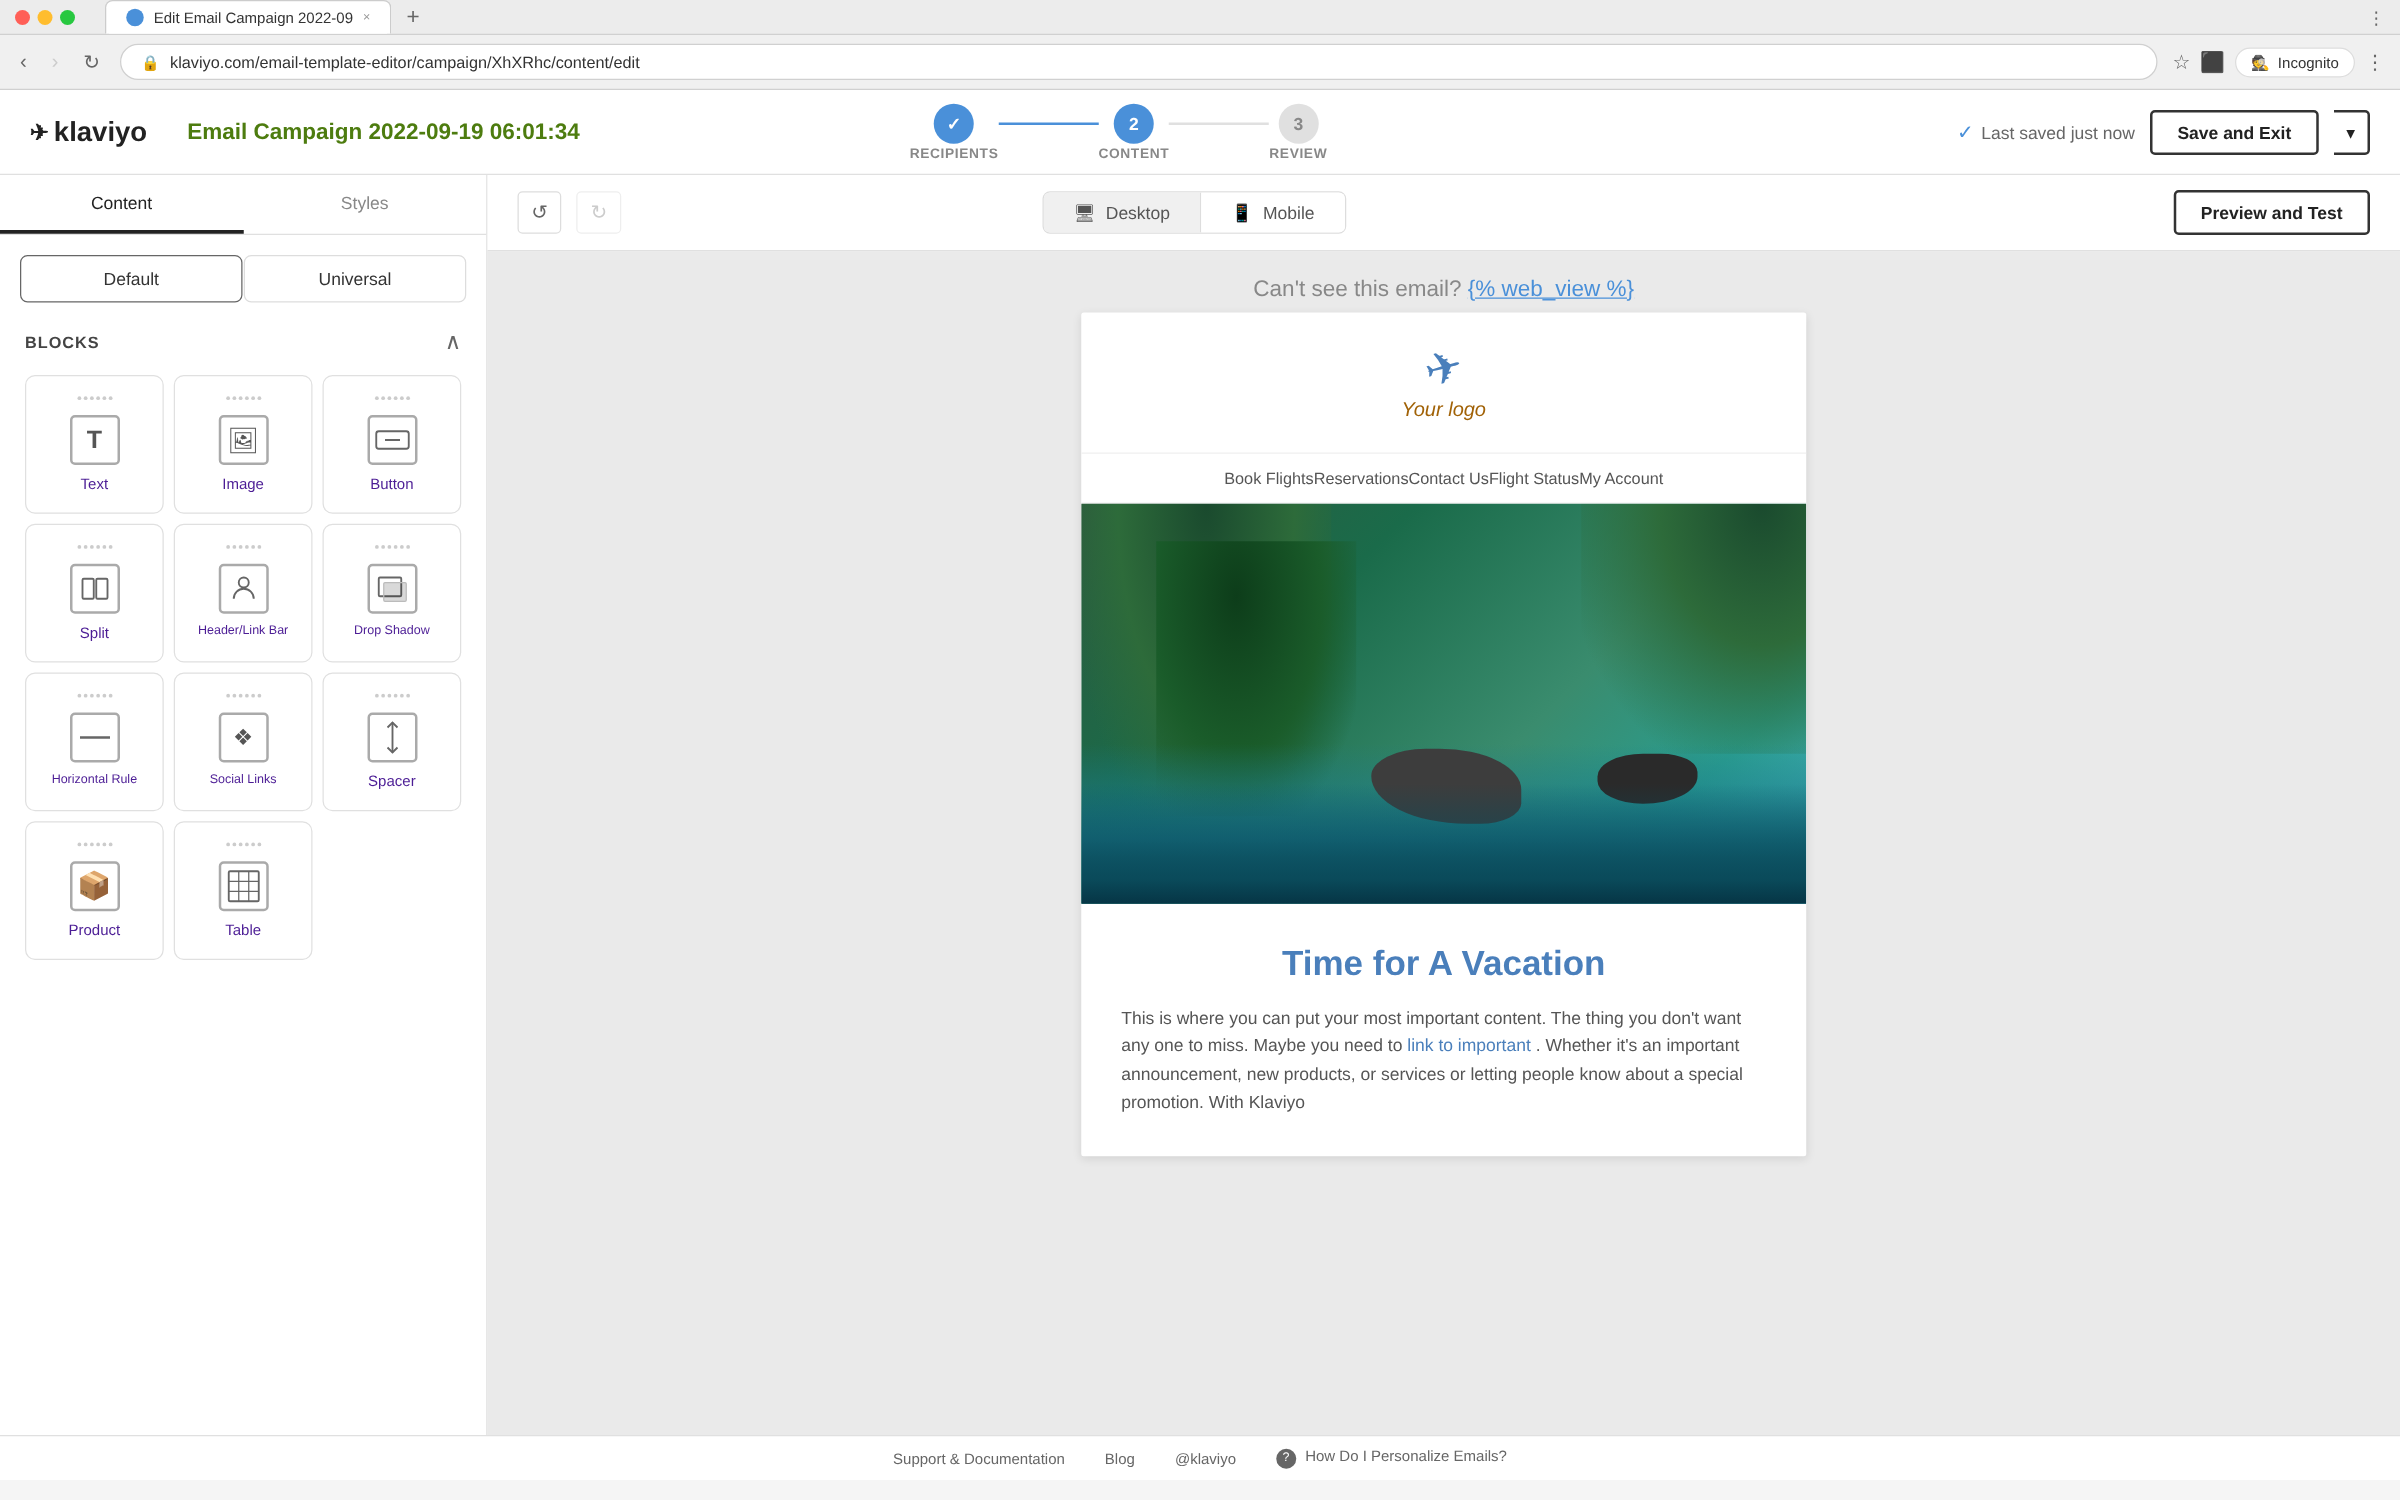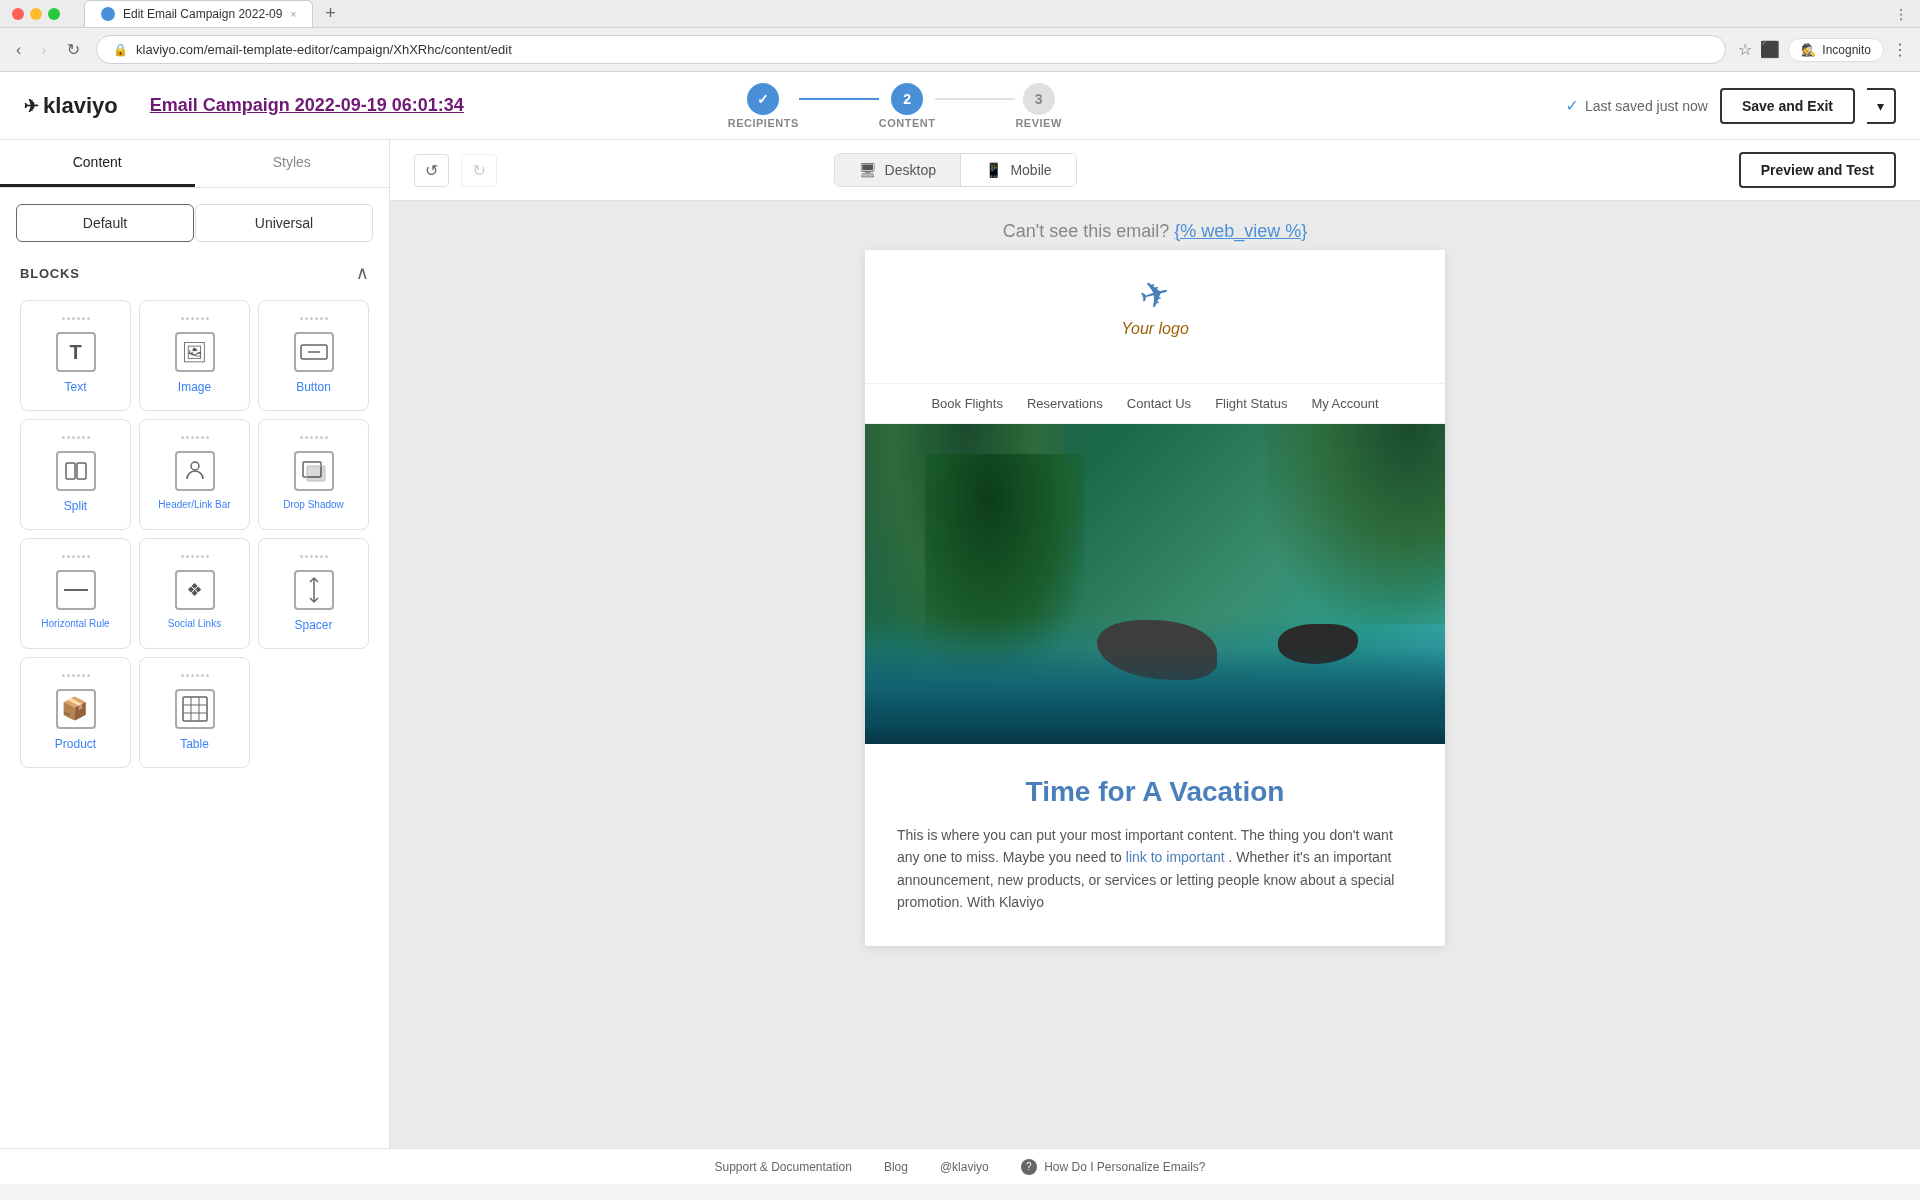"Email Campaign 2022-09-19 06:01:34" .campaign-title { color: #701a75 -> #4d7c0f; text-decoration: underline -> none }
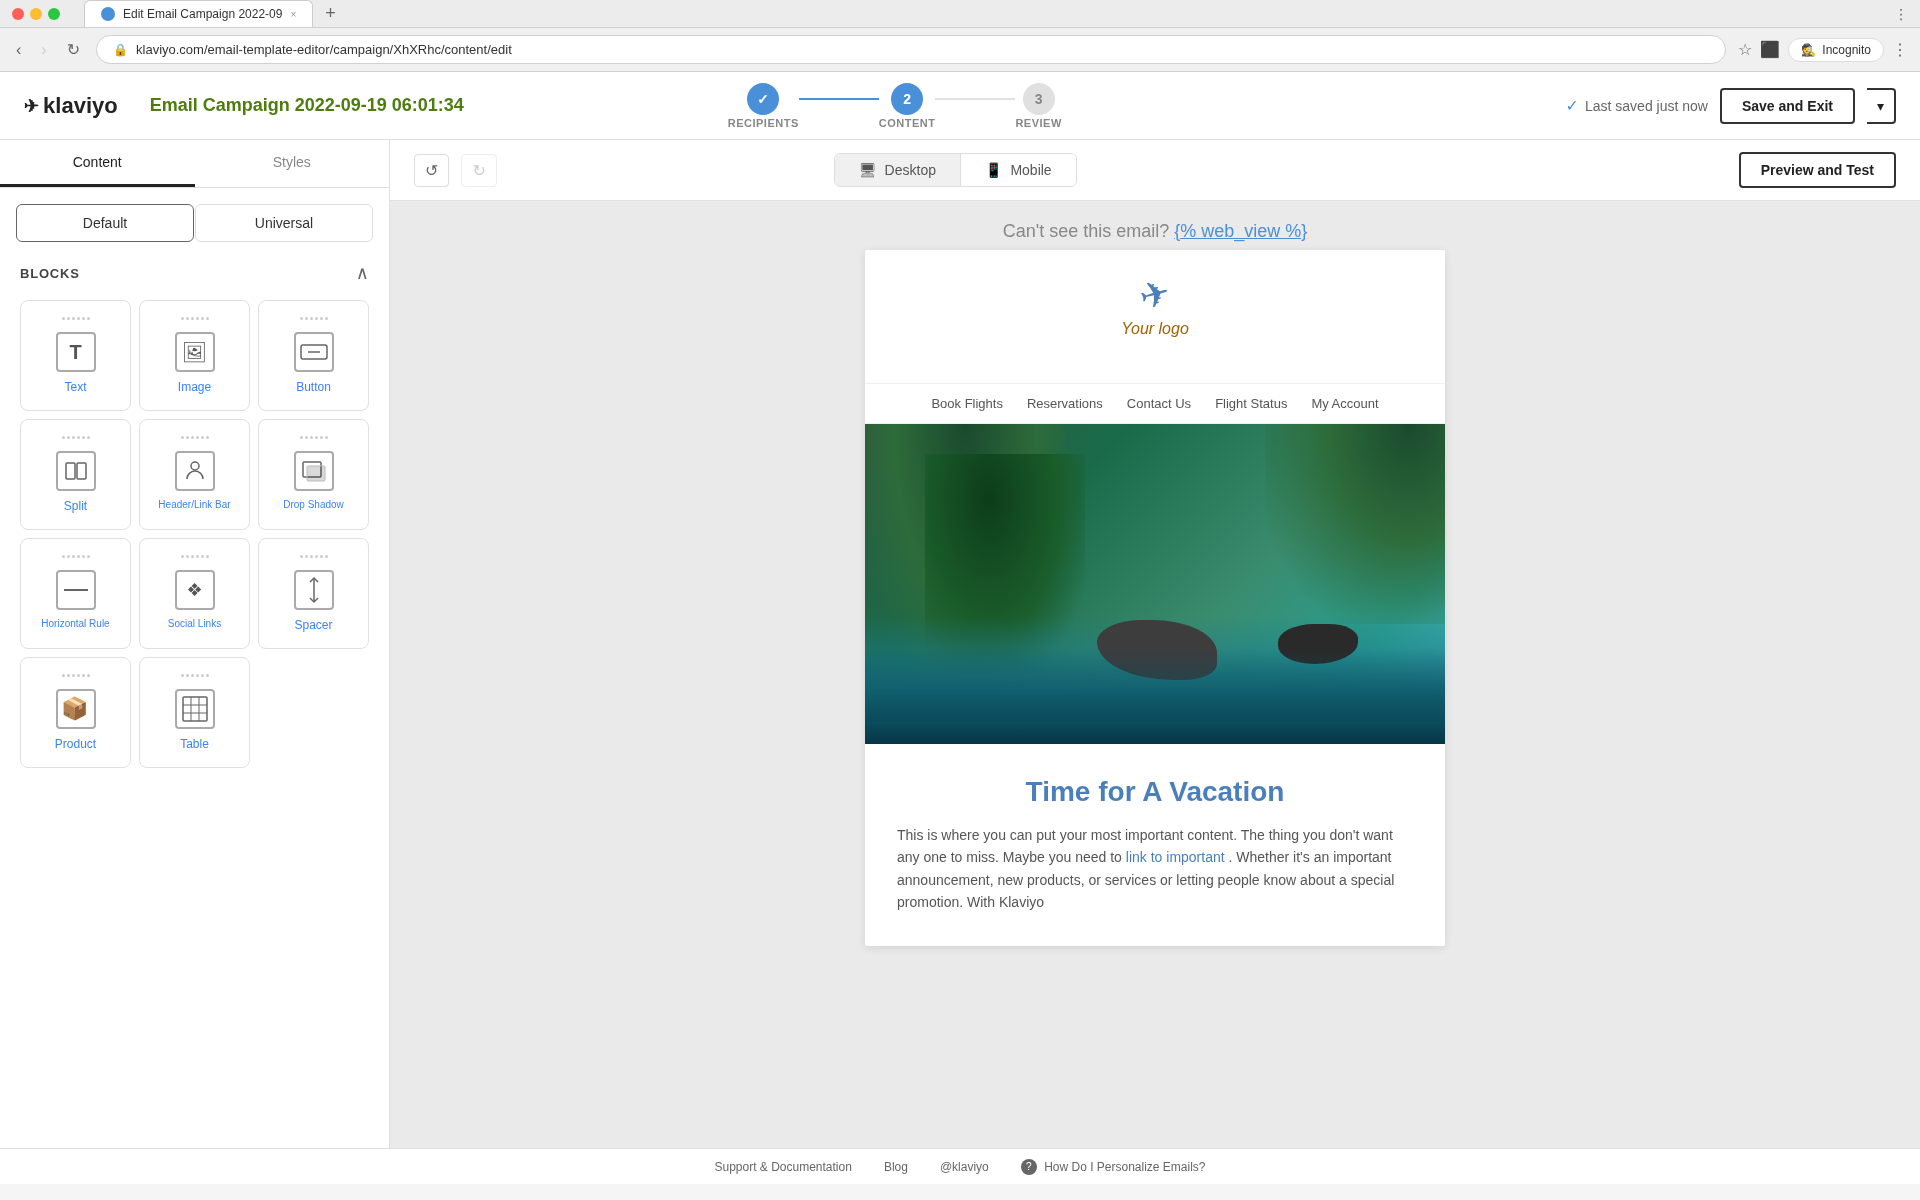"Text" .block-label { color: #3b82f6 -> #4c1d95 }
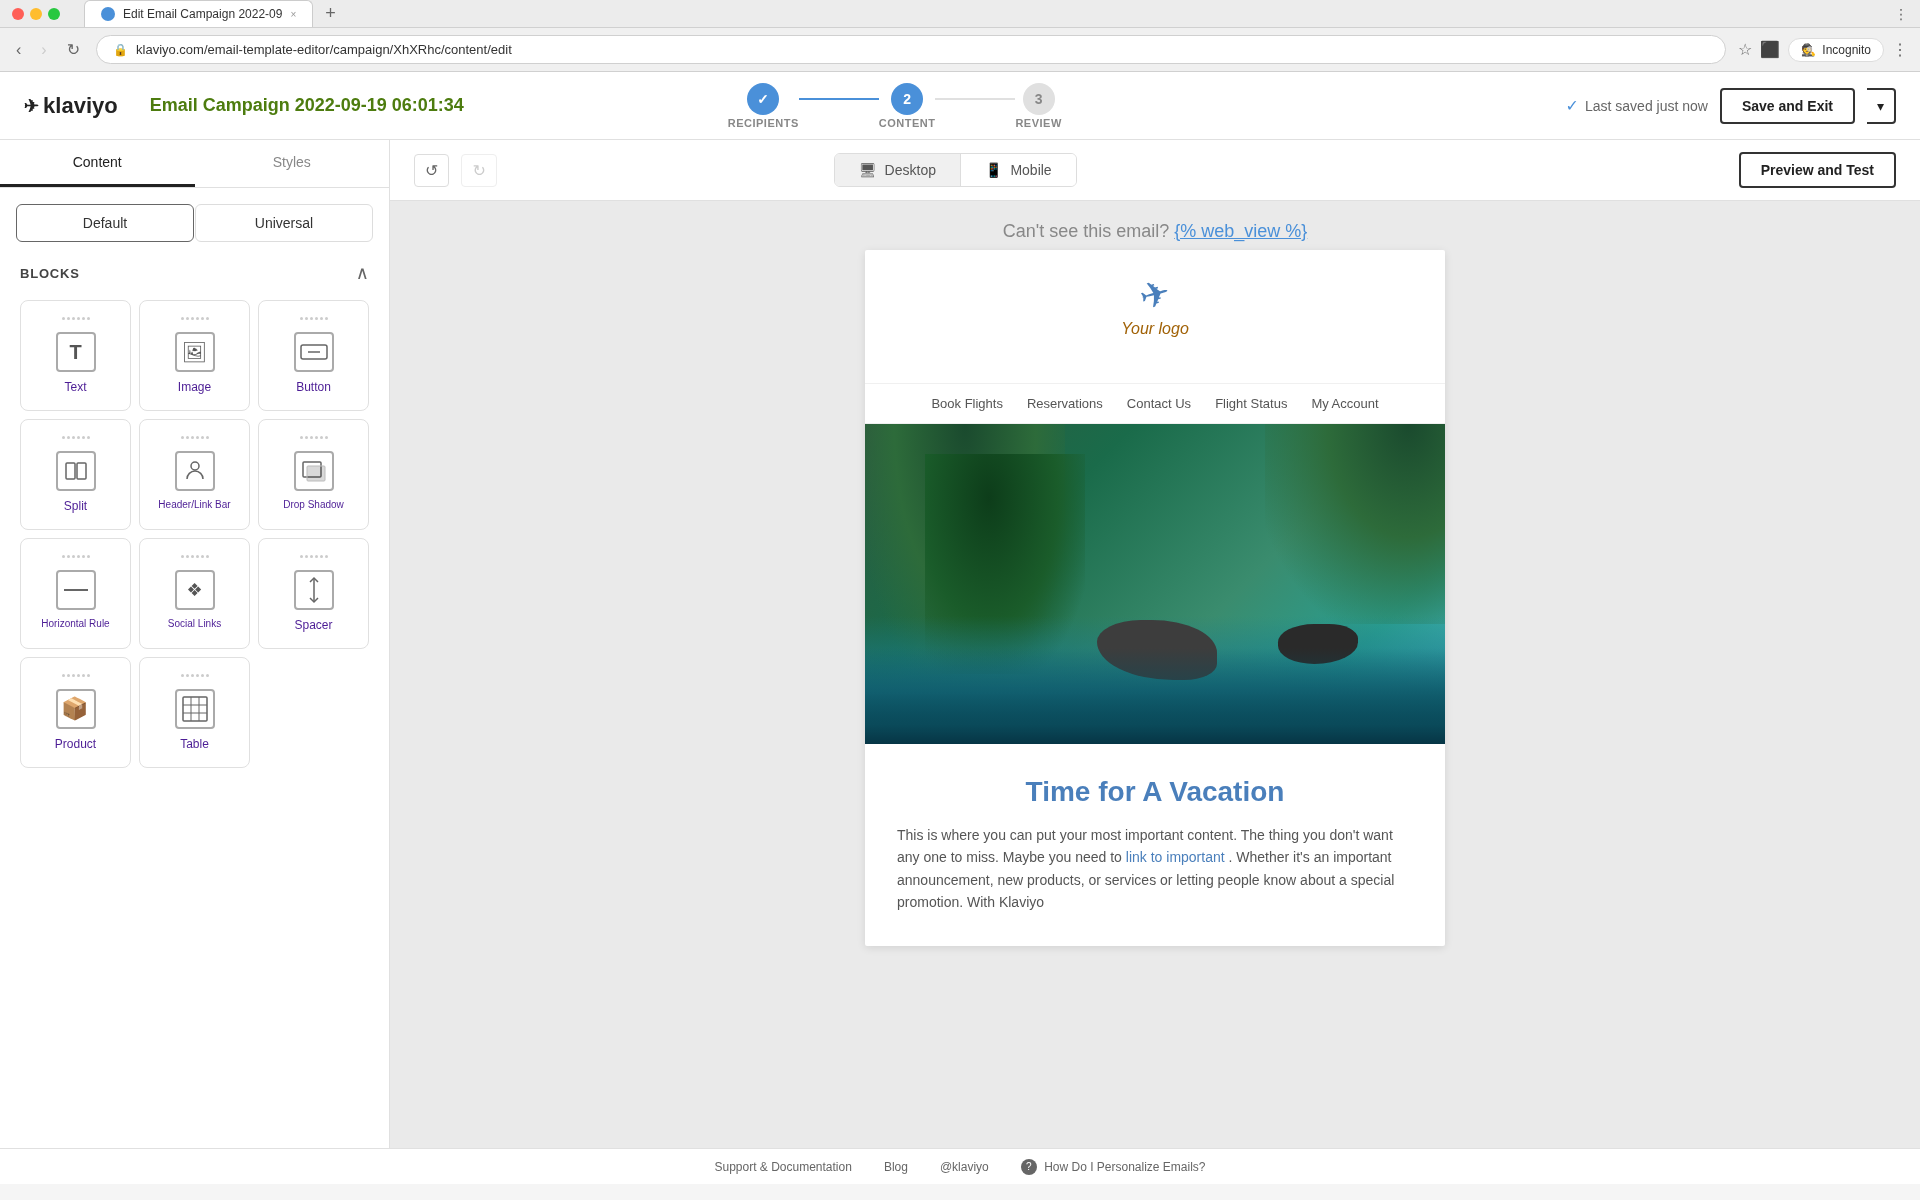"Book Flights" .email-nav { gap: 24px -> none; margin-top: 21px -> none }
